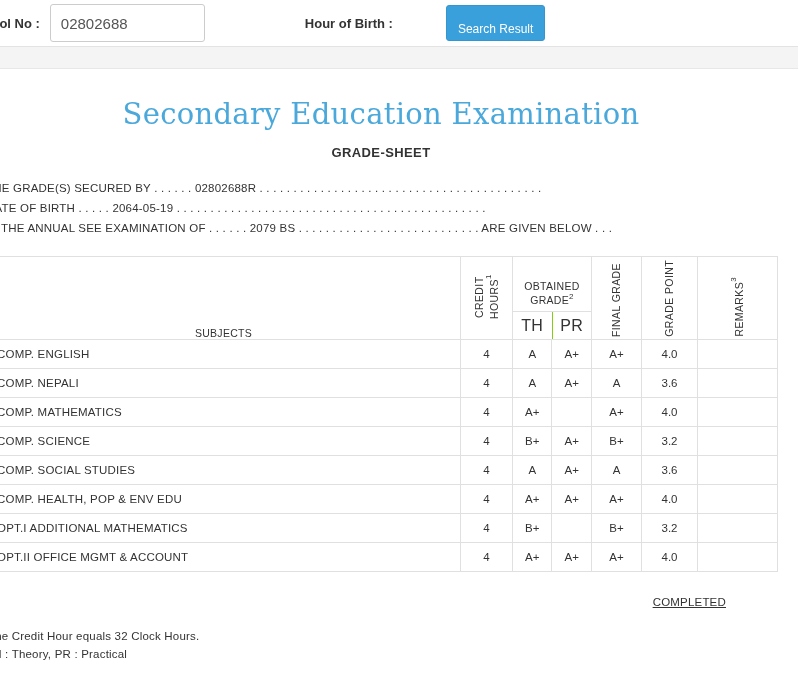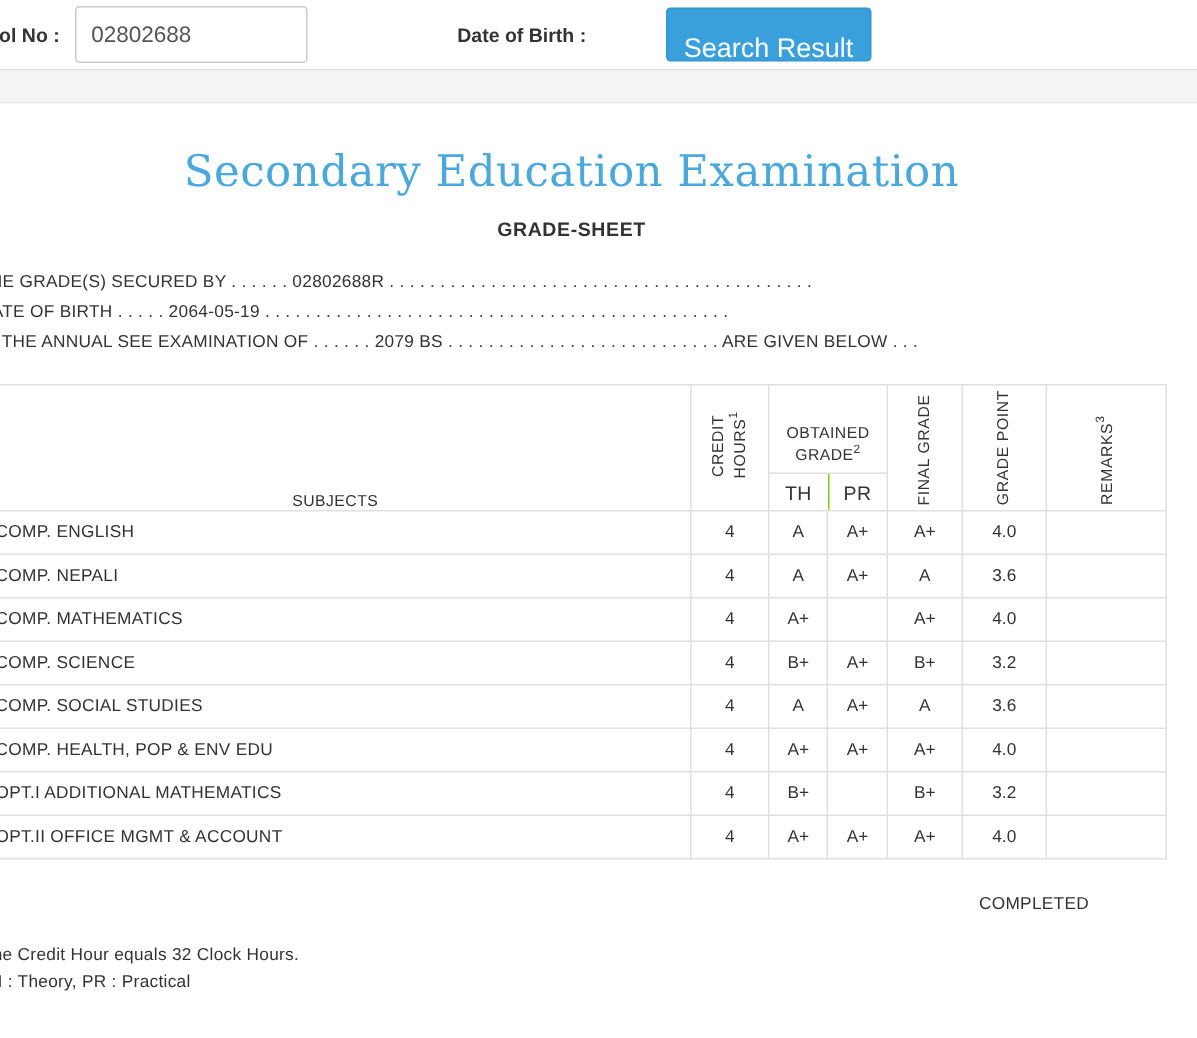"Date of Birth :" span.field-label { text: Date -> Hour }
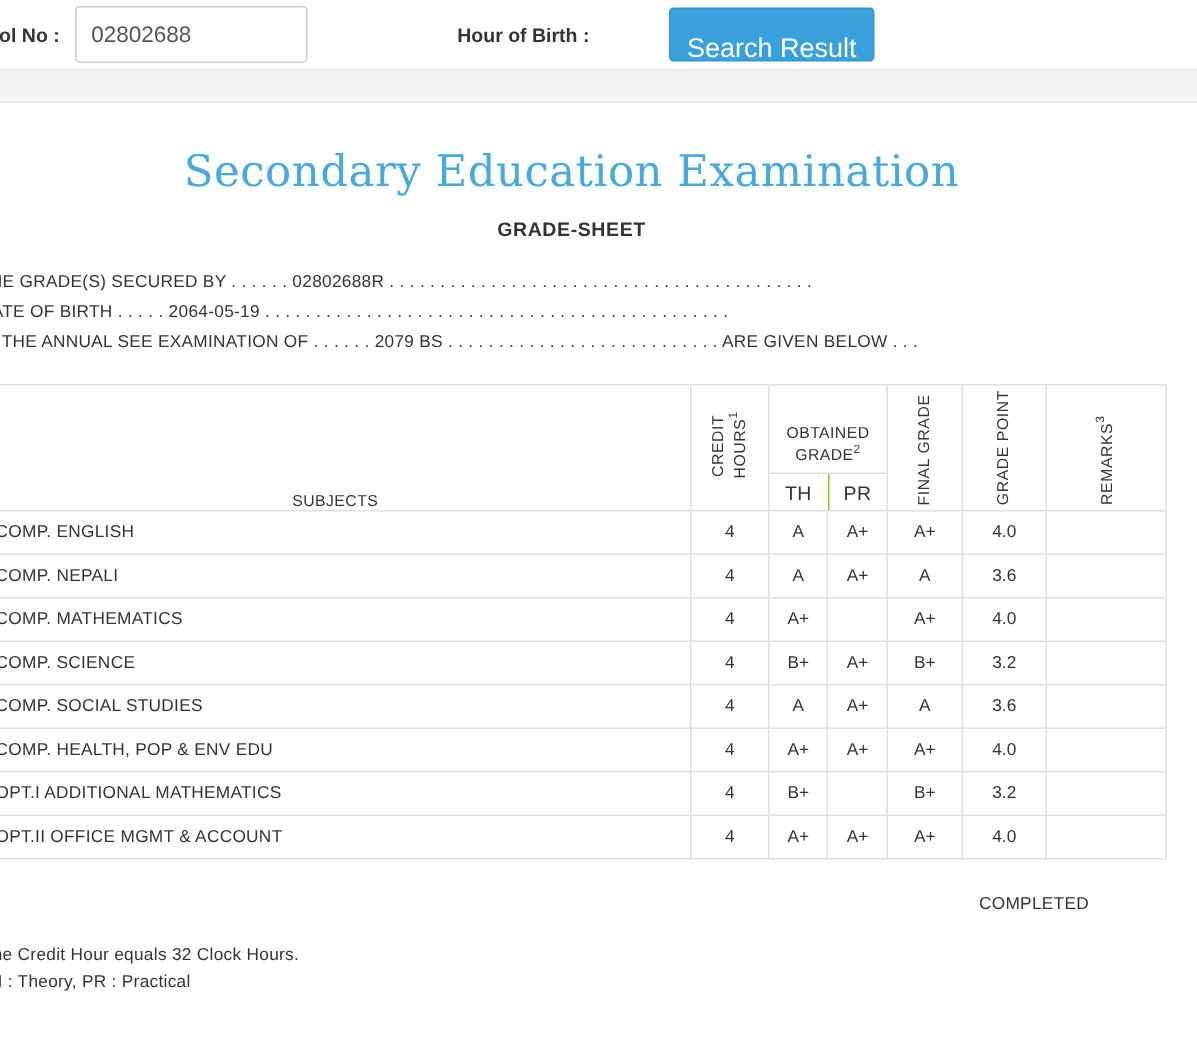"Search Result" .search-btn { font-size: 18px -> 12px }
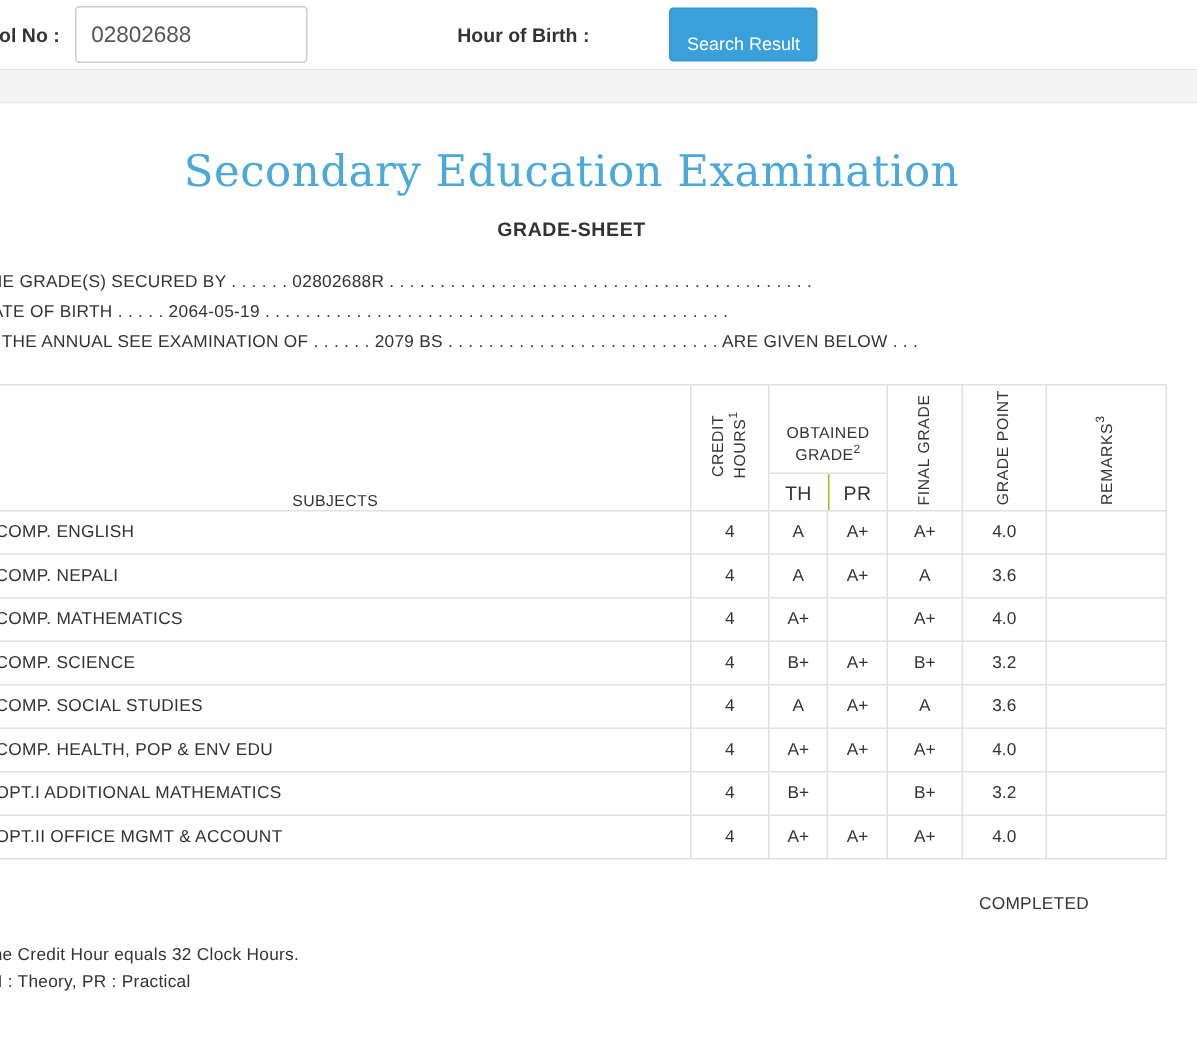"TH" .obt-bottom div { font-size: 13px -> 16px }
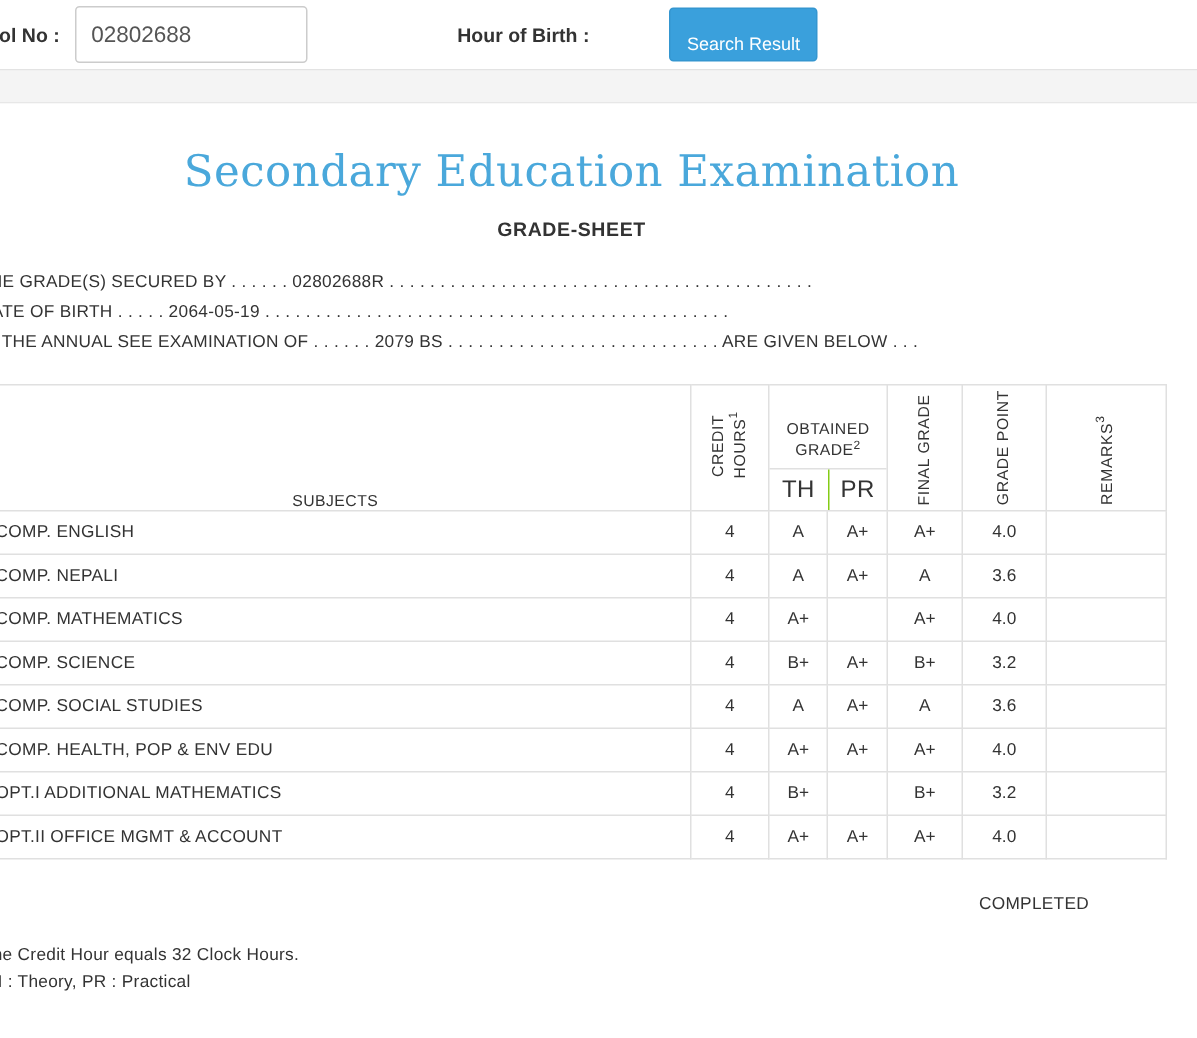"COMPLETED" .gpa-block .completed { text-decoration: none -> underline }
